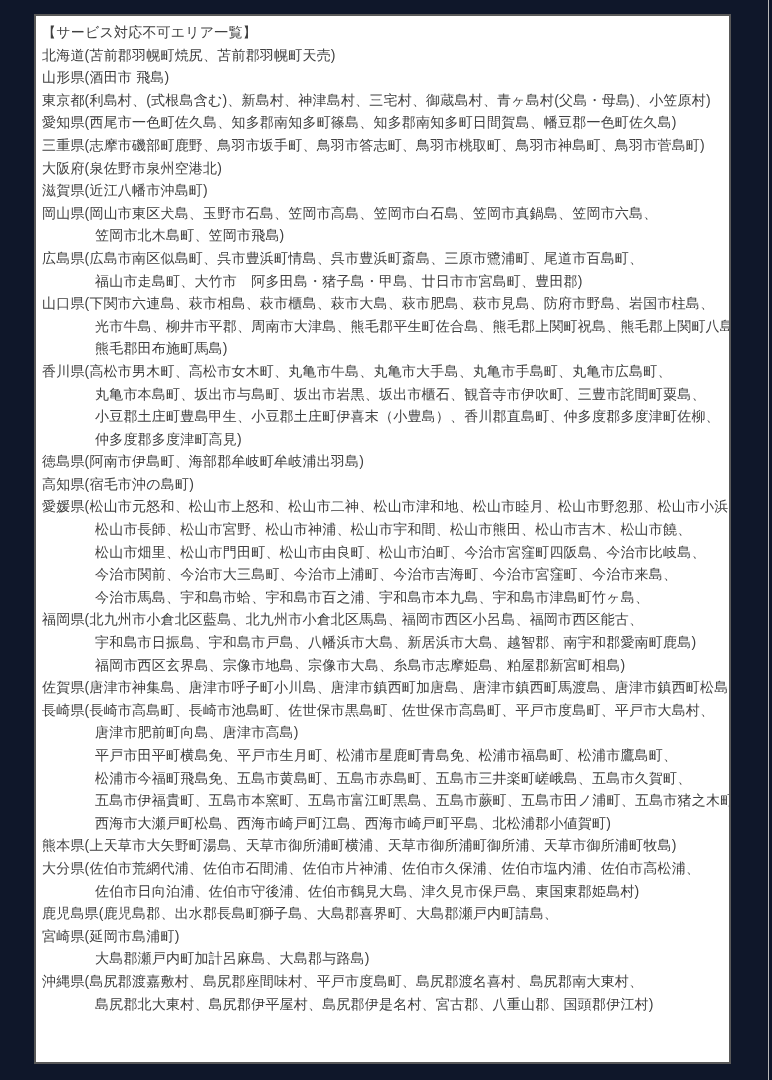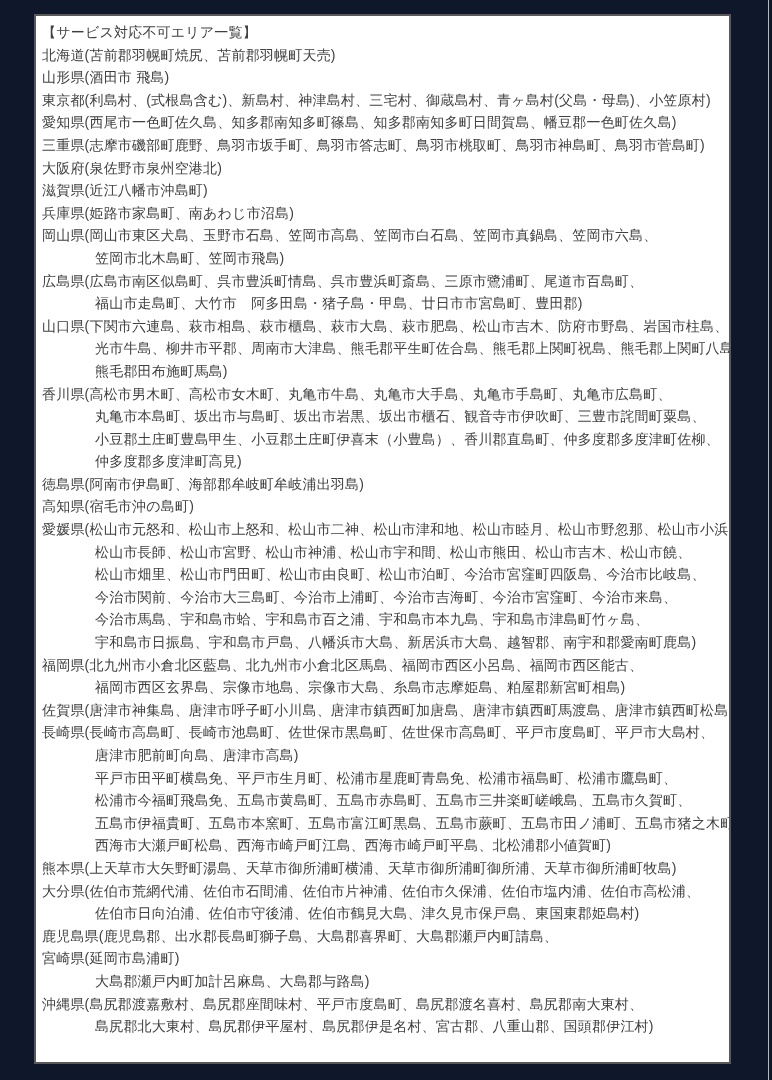"兵庫県(姫路市家島町、南あわじ市沼島)" div.line { html: <div>兵庫県(姫路市家島町、南あわじ市沼島)</div> -> none }
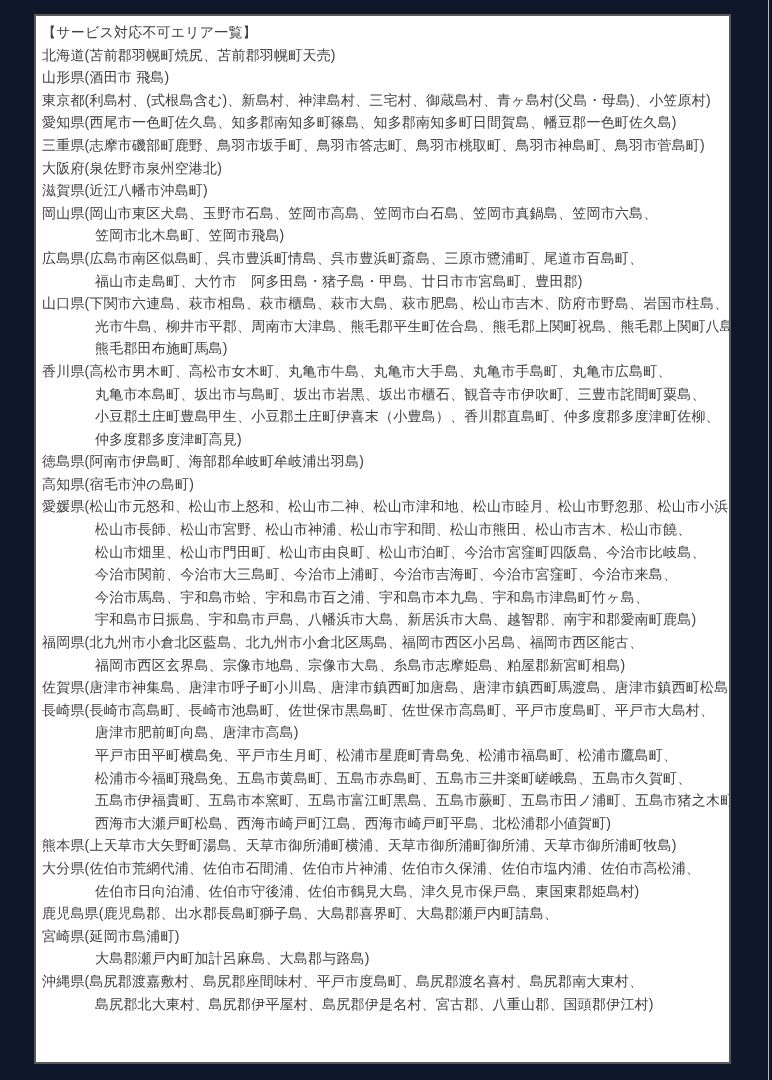"山口県(下関市六連島、萩市相島、萩市櫃島、萩市大島、萩市肥島、松山市吉木、防府市" div.line { text: 松山市吉木 -> 萩市見島 }
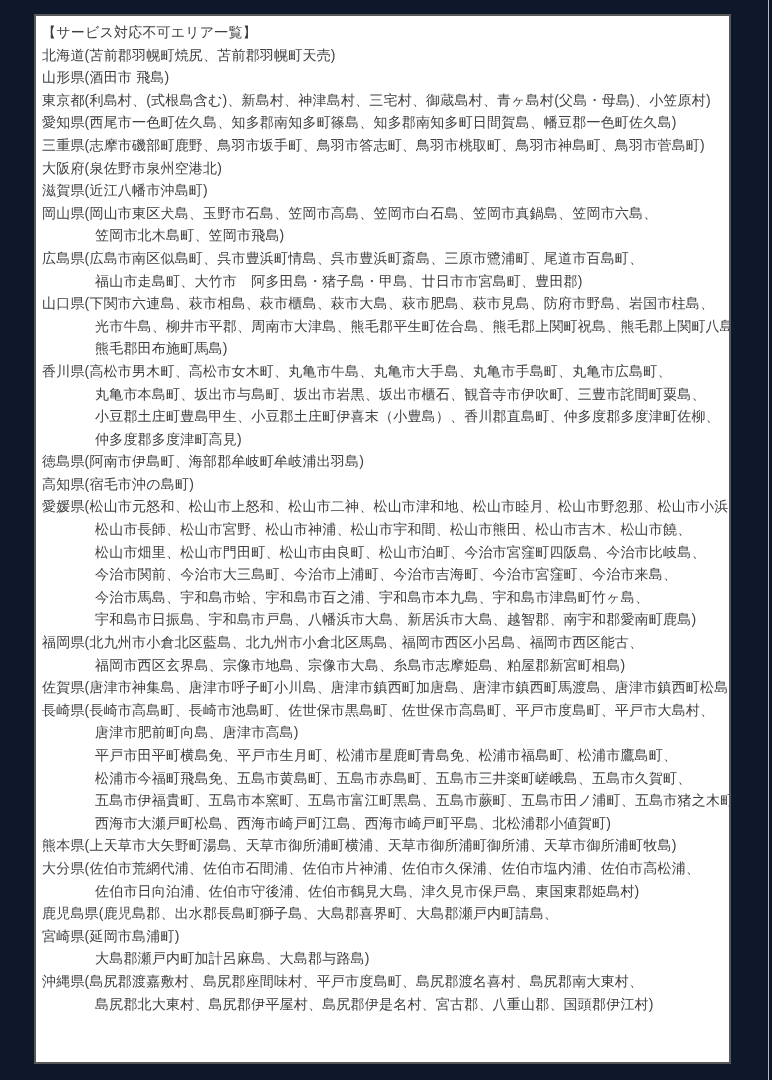"宇和島市日振島、宇和島市戸島、八幡浜市大島、新居浜市大島、越智郡、南宇和郡愛南町" div.line { order: before "福岡県(北九州市小倉北区藍島、北九州市小倉北区馬島、福岡市西区小呂島、福岡市西区" -> after "福岡県(北九州市小倉北区藍島、北九州市小倉北区馬島、福岡市西区小呂島、福岡市西区" }
